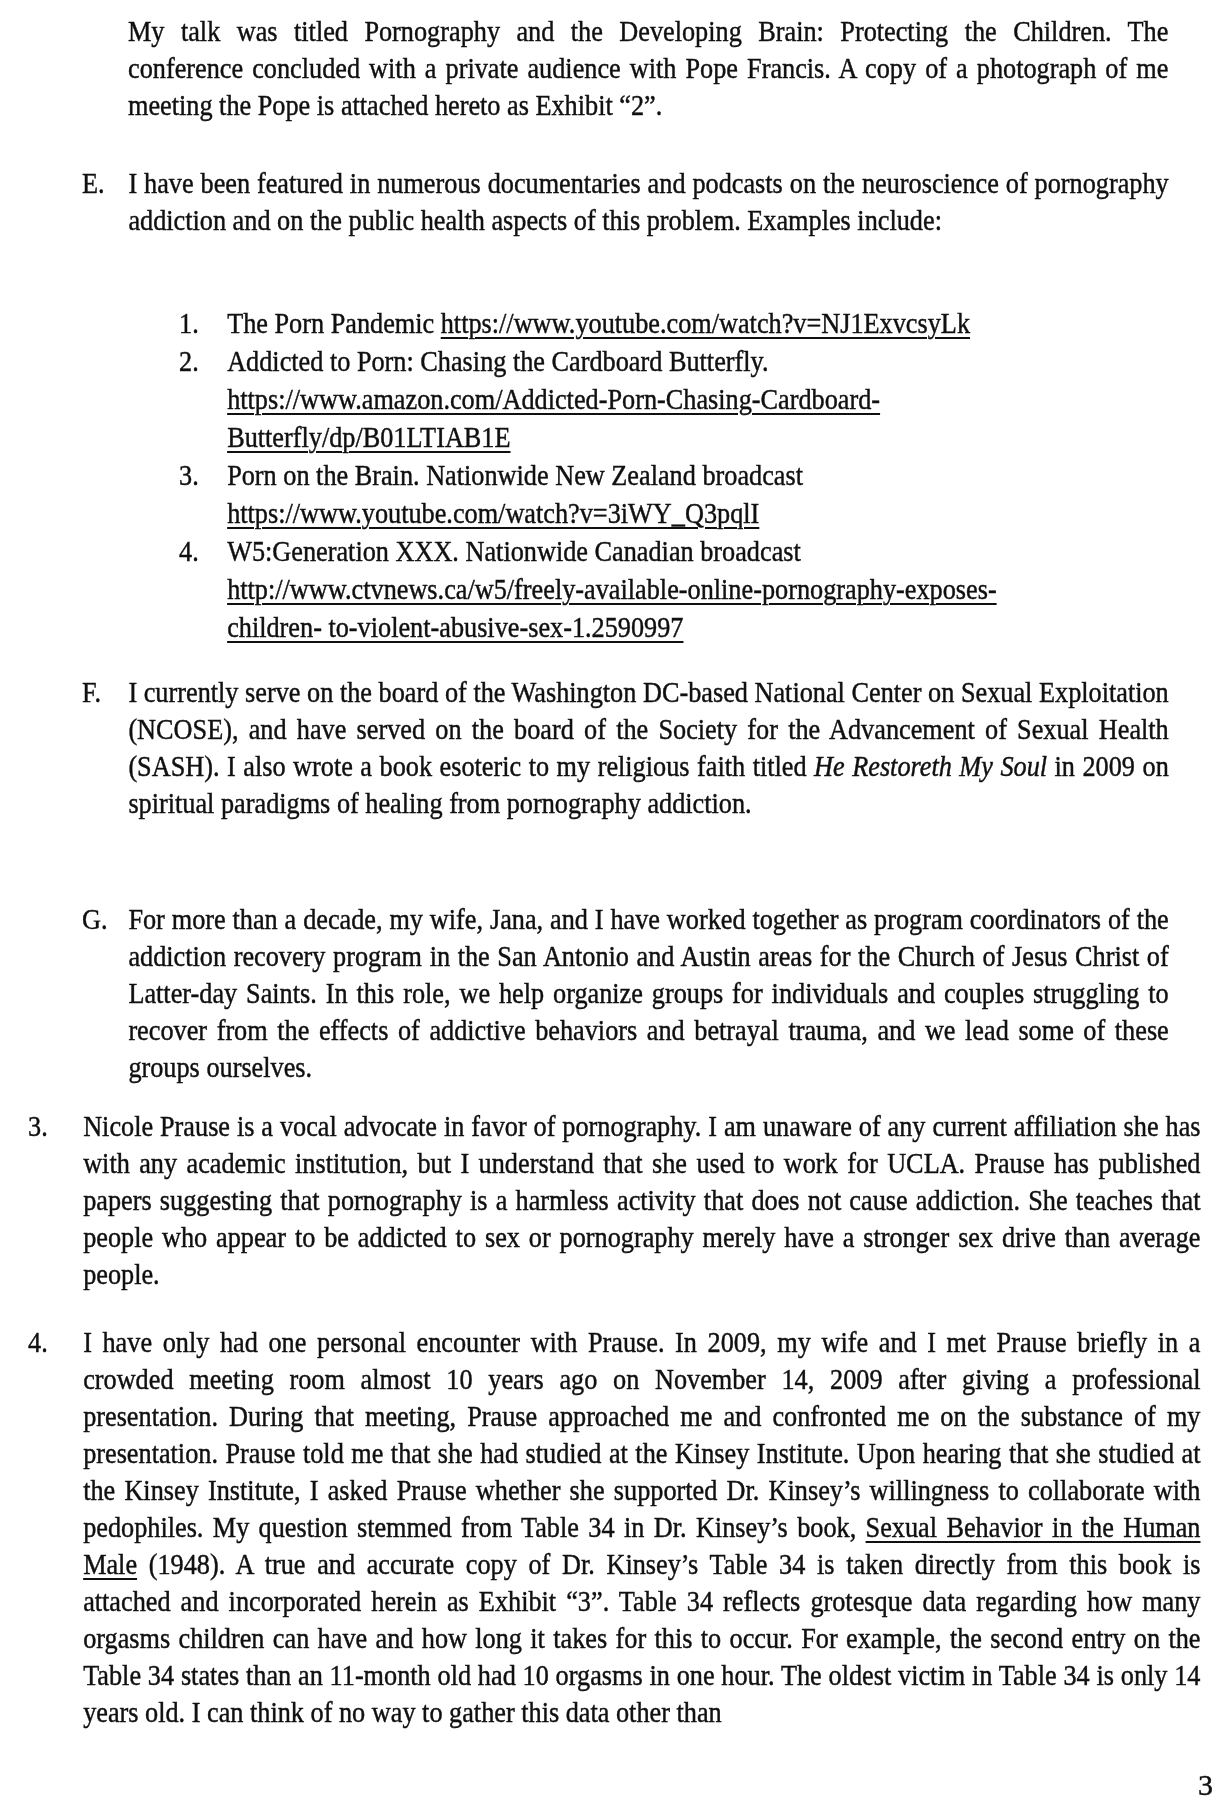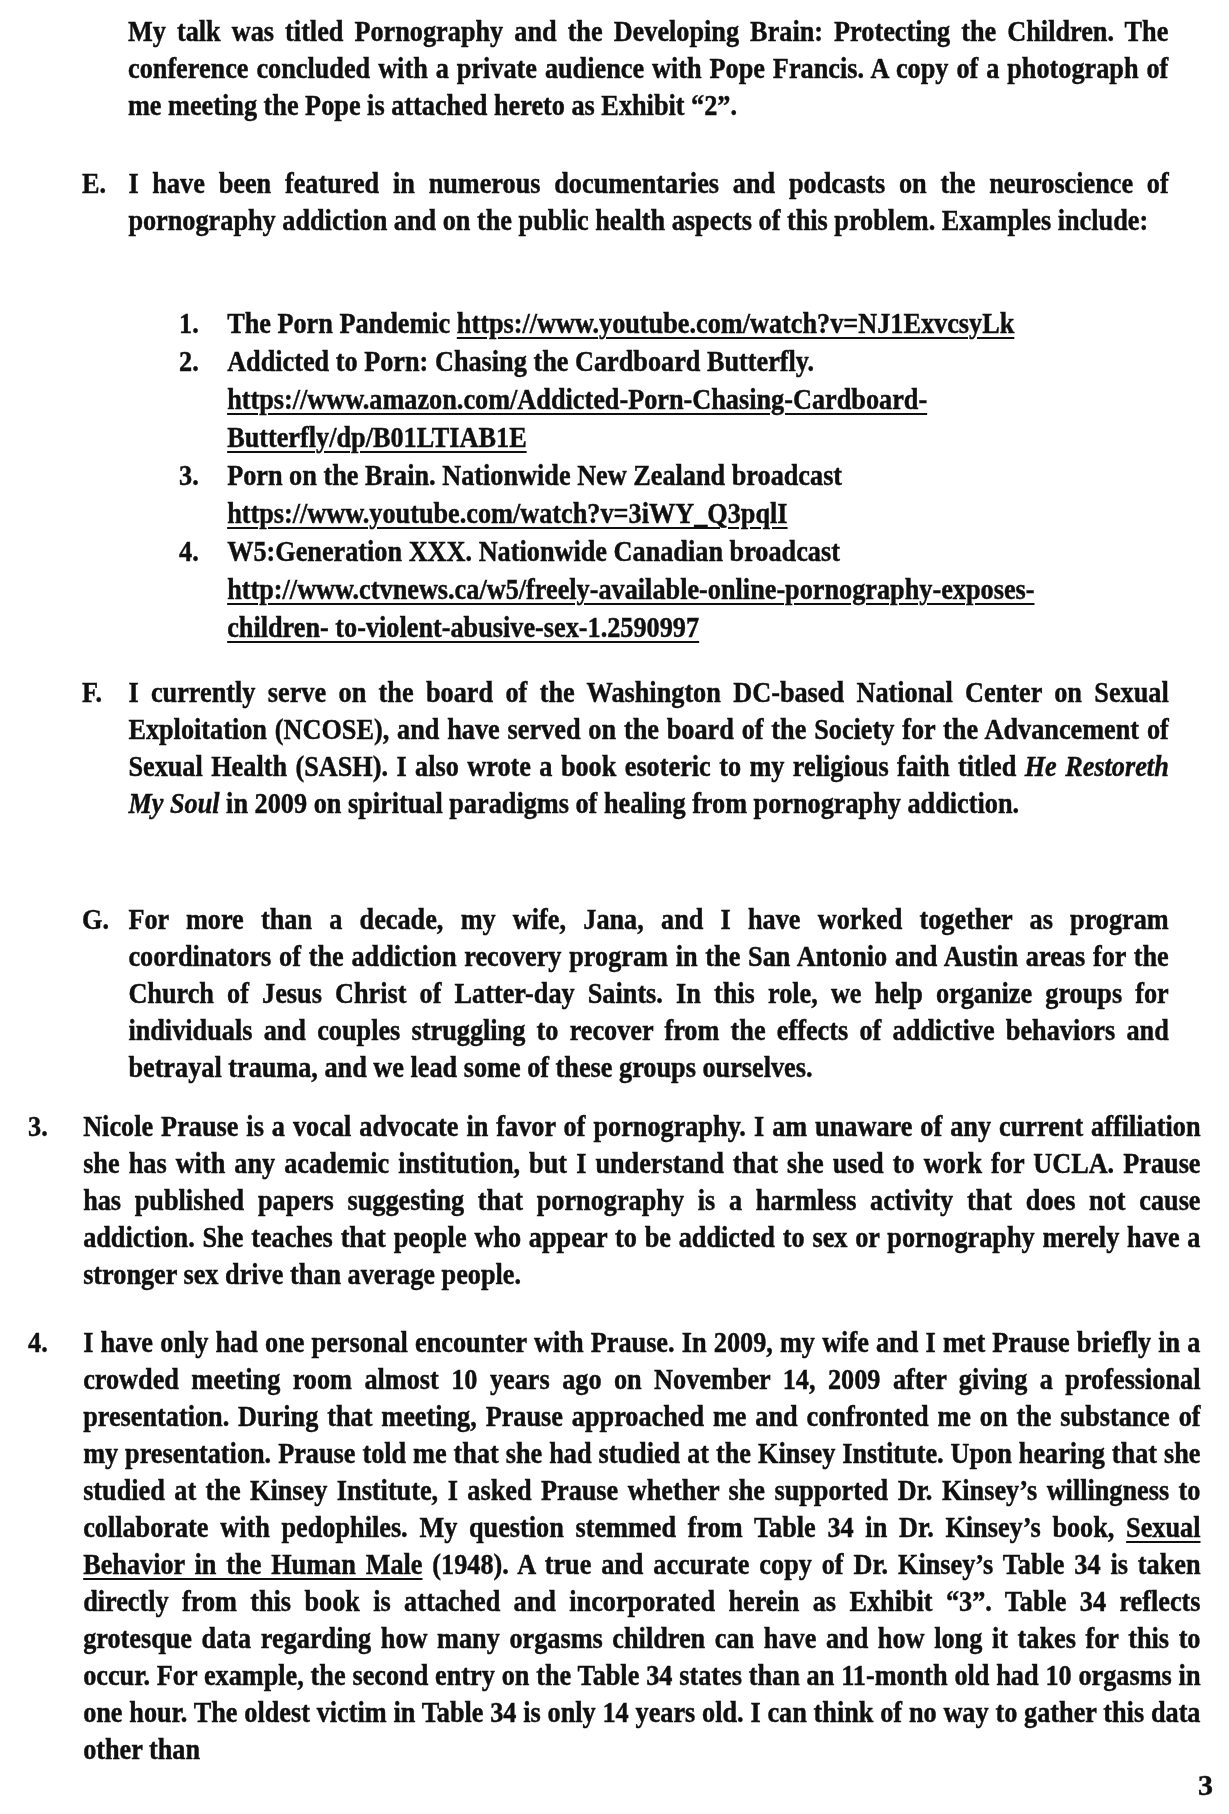"My talk was titled Pornography" .page { font-weight: bold -> none }
